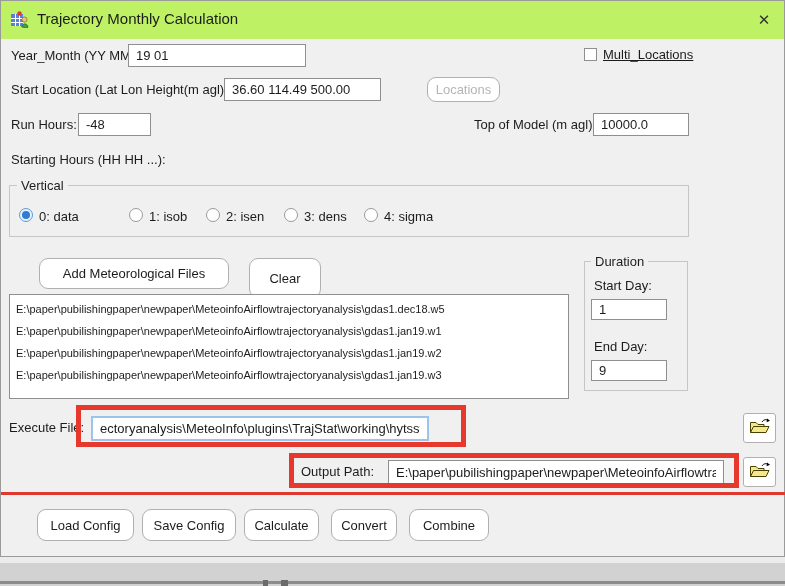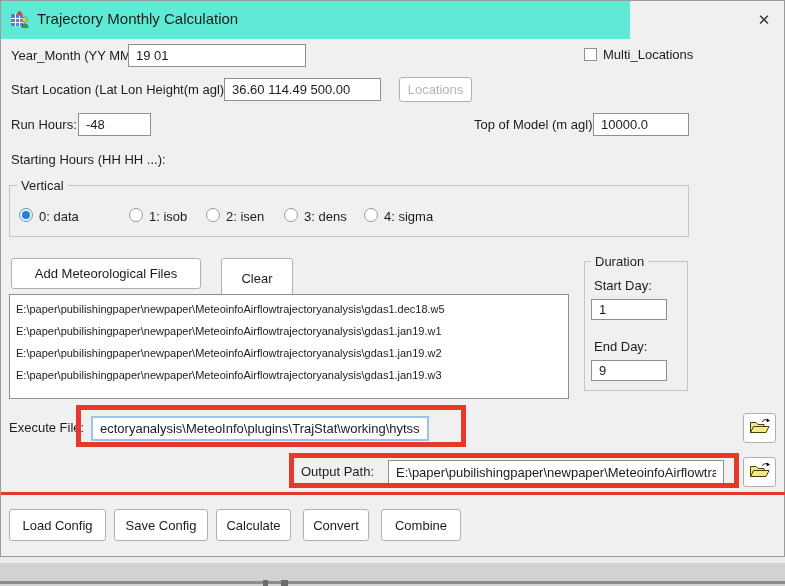"Trajectory Monthly Calculation" .titlebar { background: #5eead4 -> #bef264; width: 629px -> 783px }
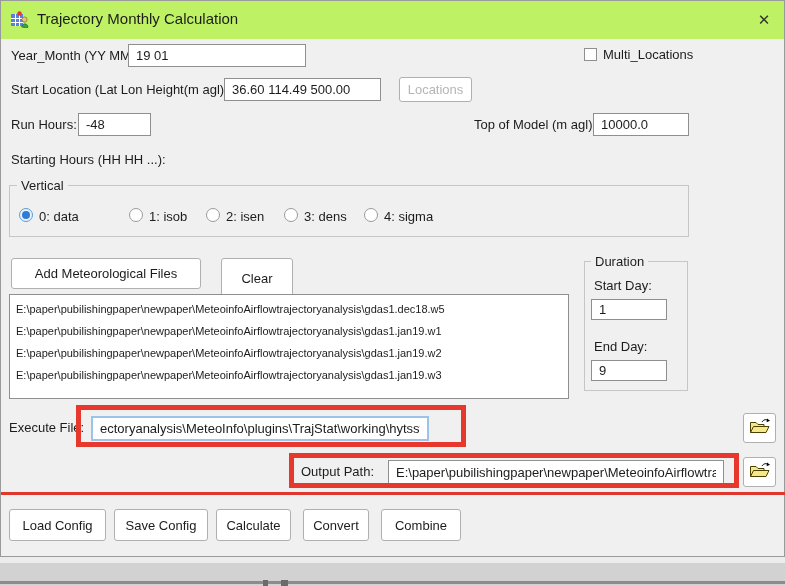"Multi_Locations" span.lbl { text-decoration: none -> underline }
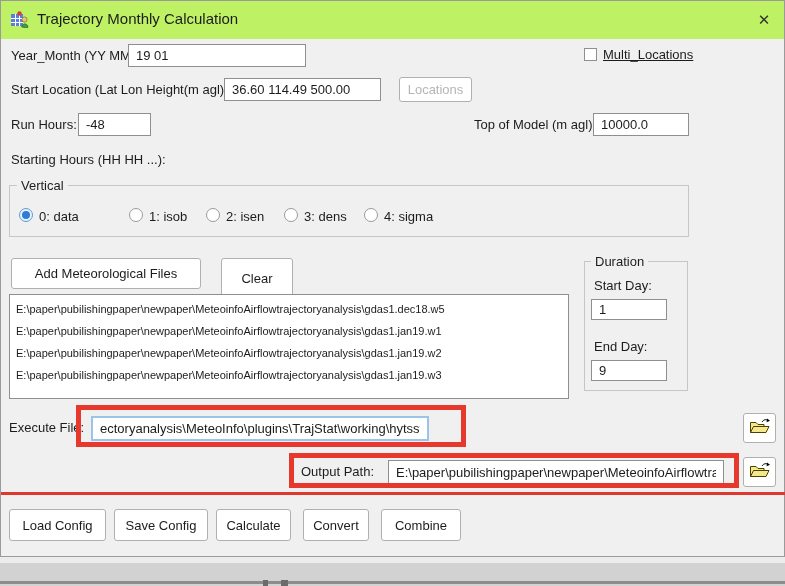"Locations" .btn { border-radius: 3px -> 9px; margin-left: none -> 28px }
